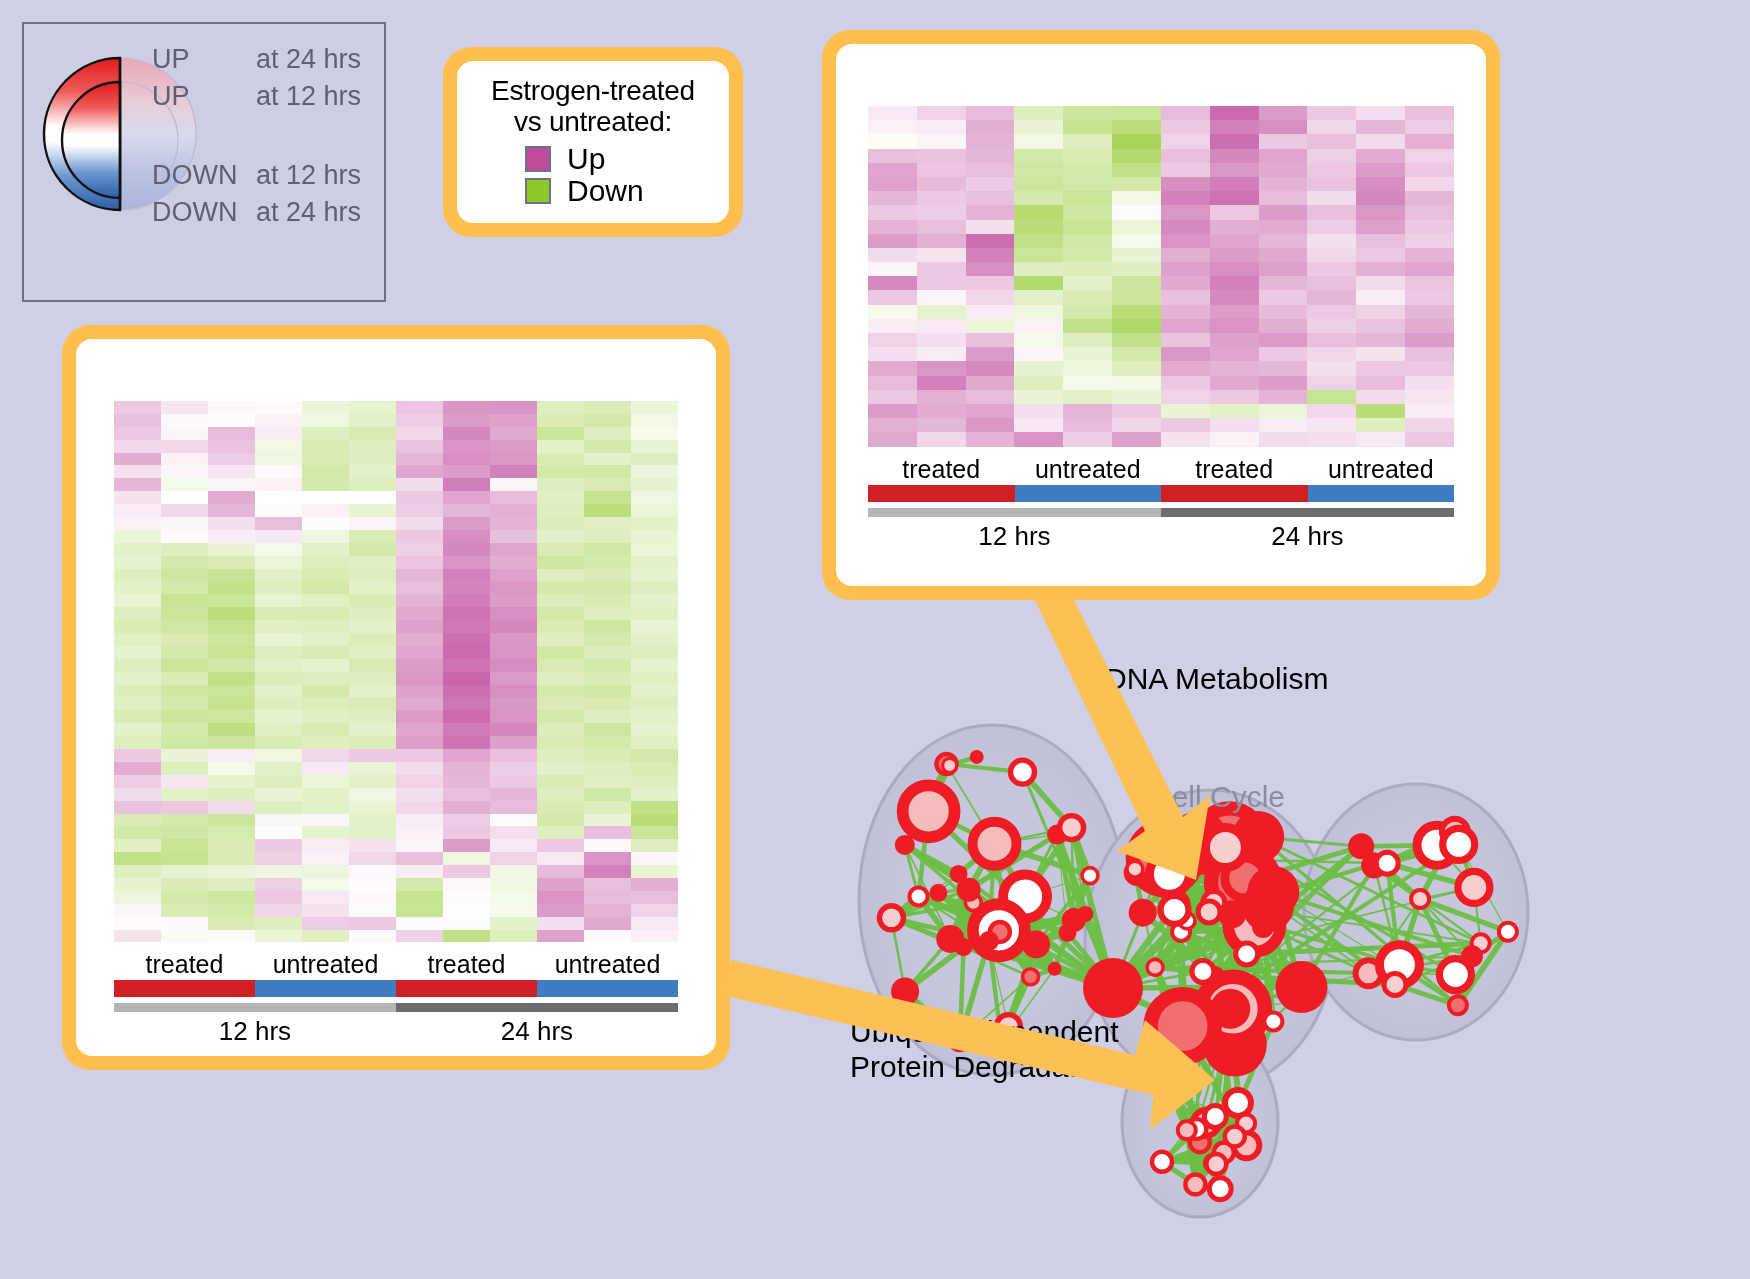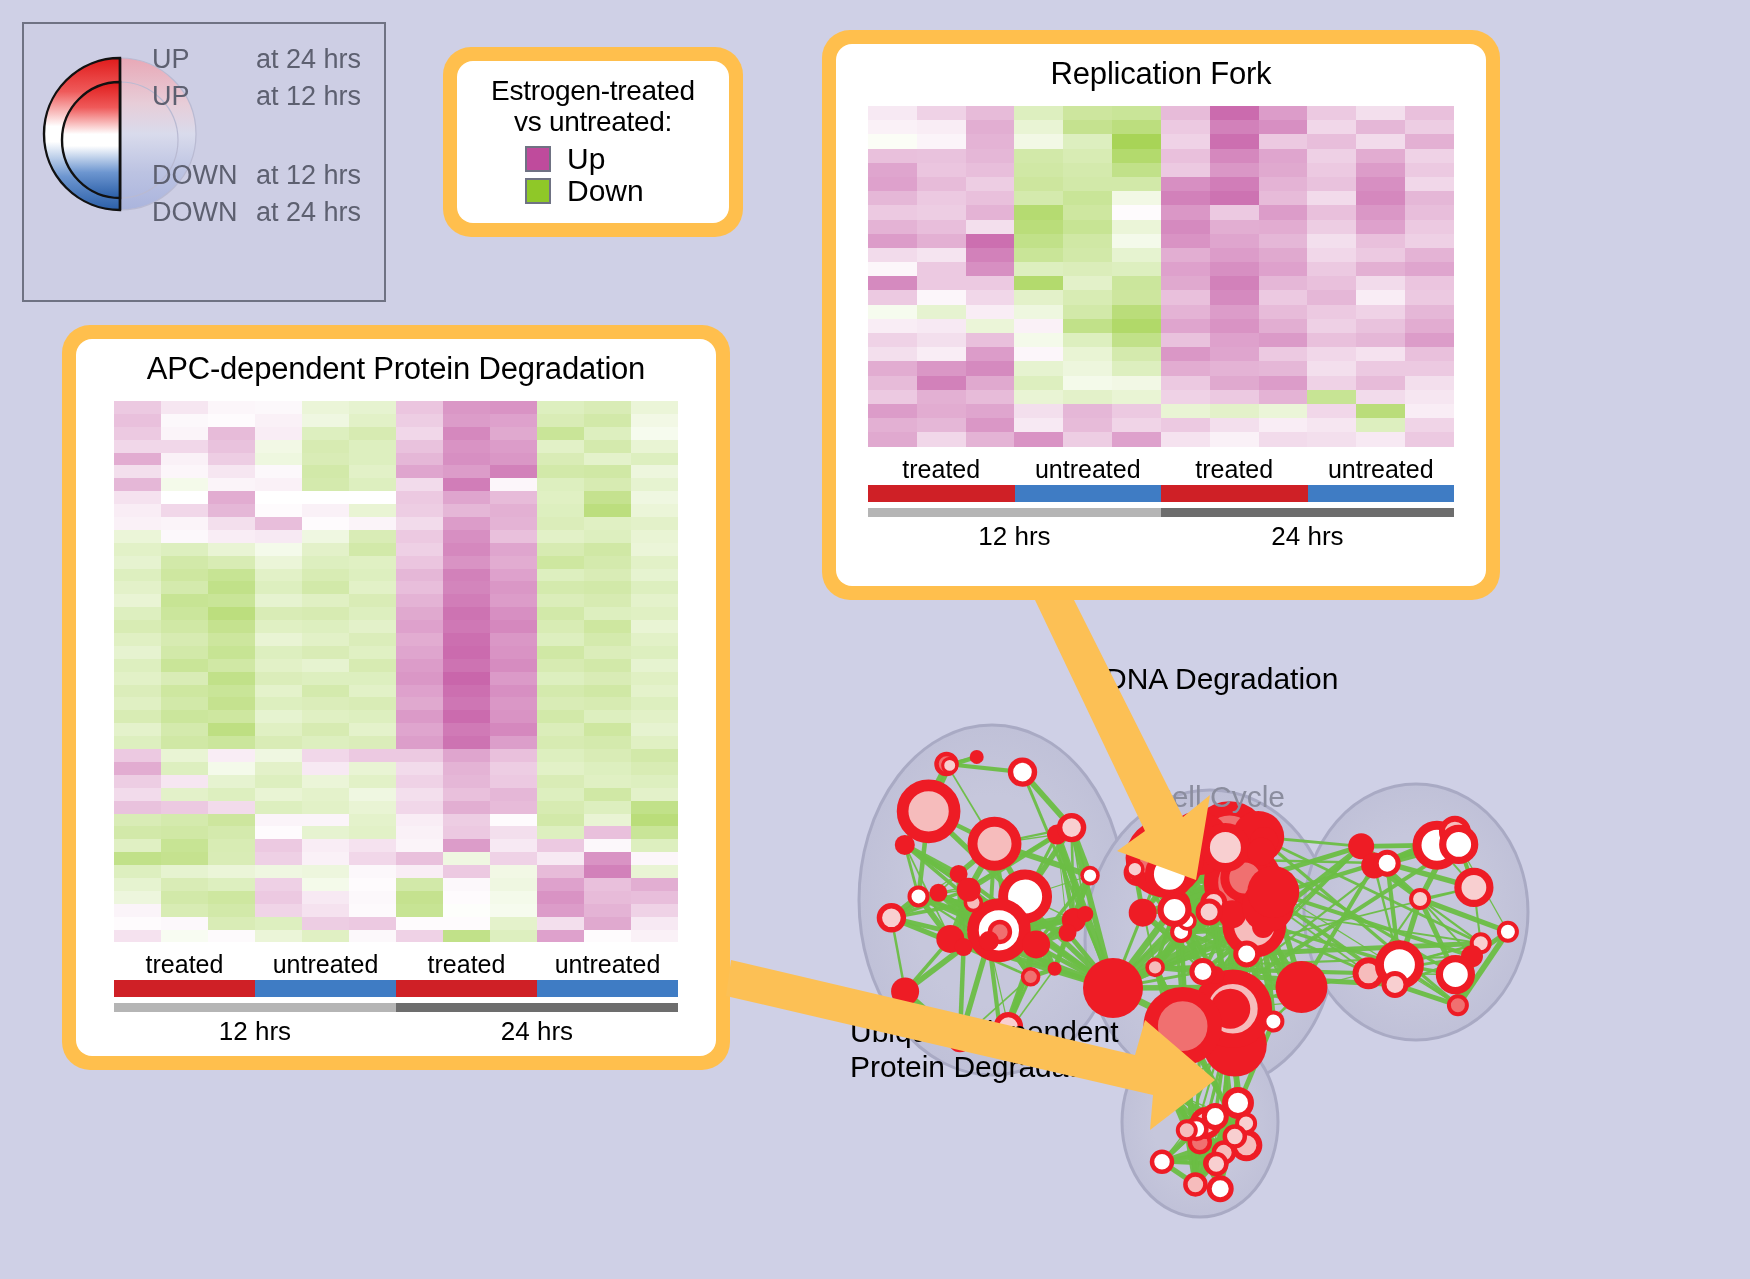"Replication Fork" div.panel-title { html: <div>Replication Fork</div> -> none }
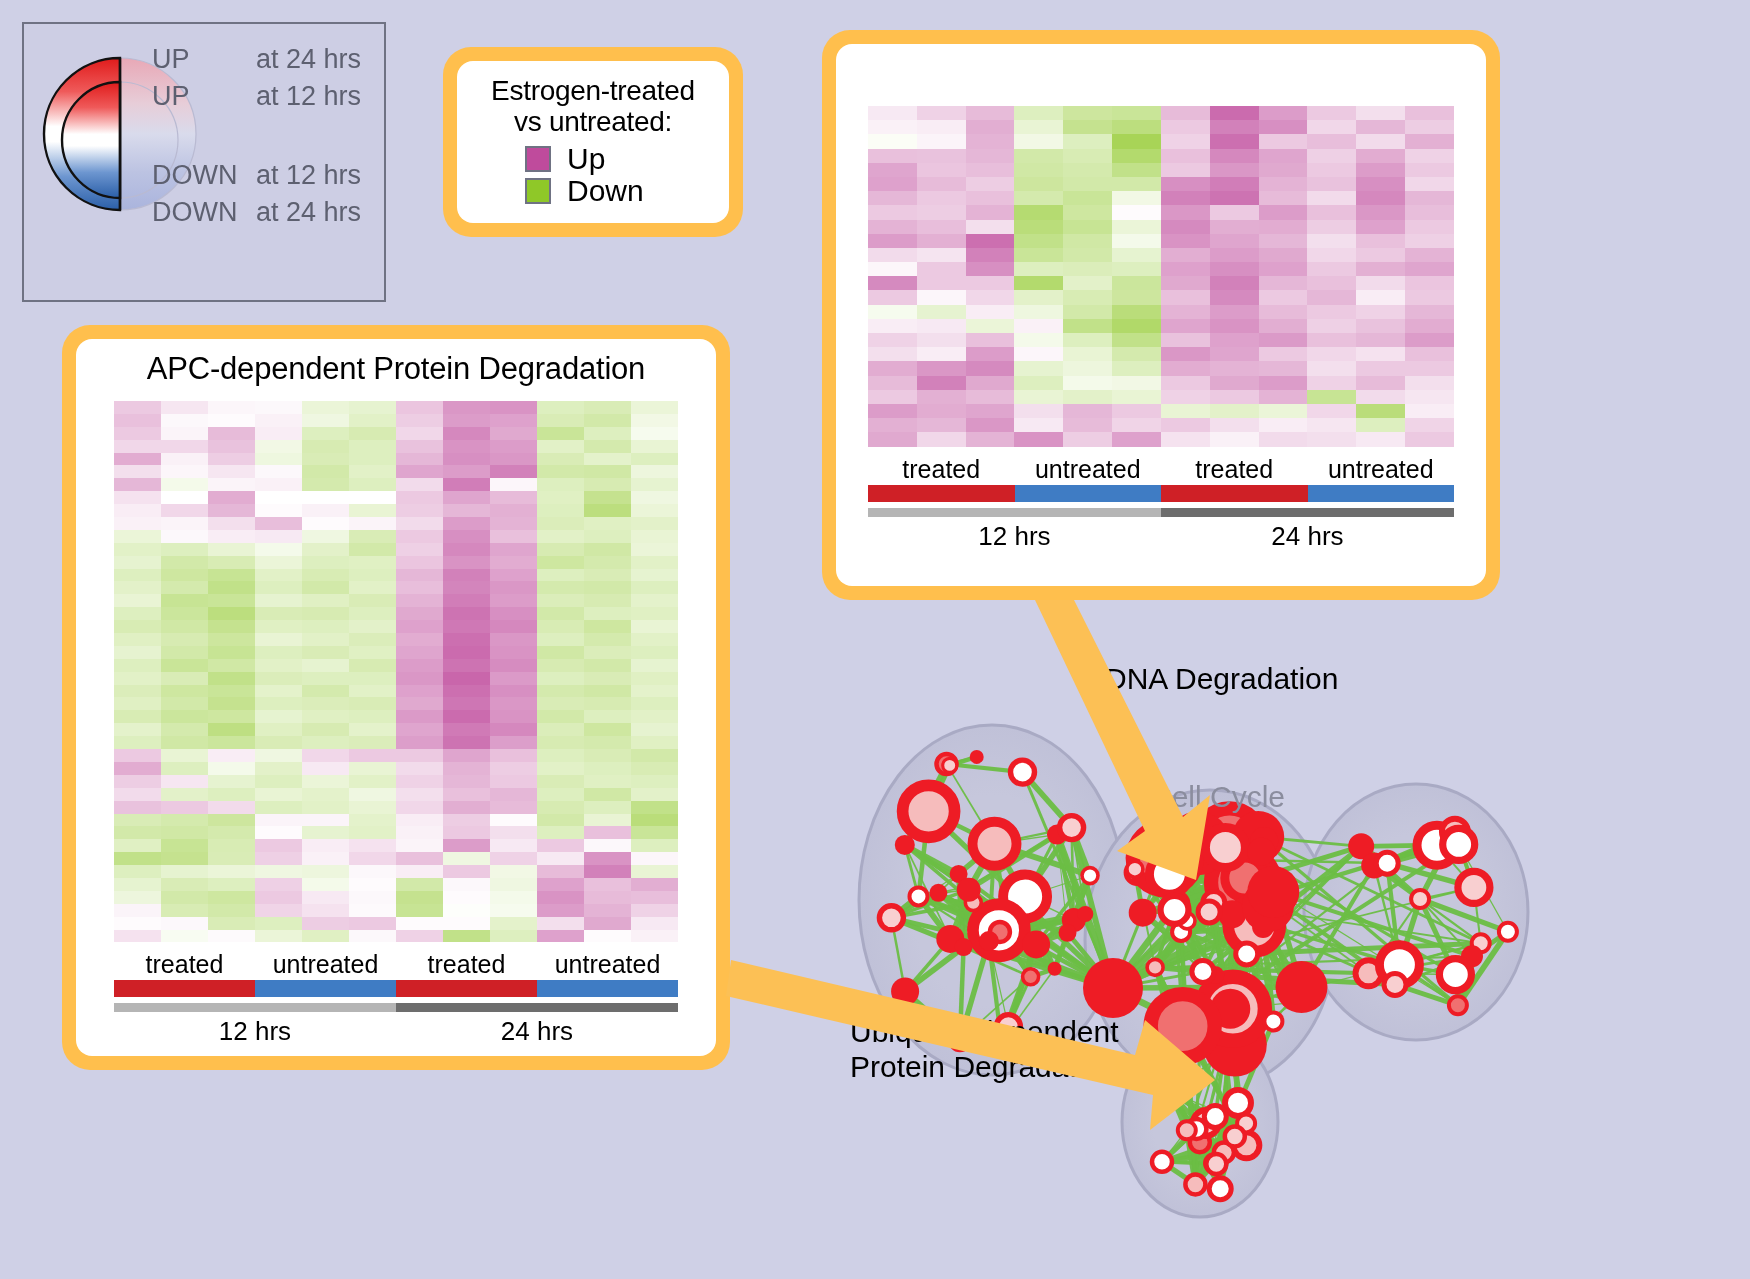"APC-dependent Protein Degradation" div.panel-title { html: <div>APC-dependent Protein Degradation</div> -> none }
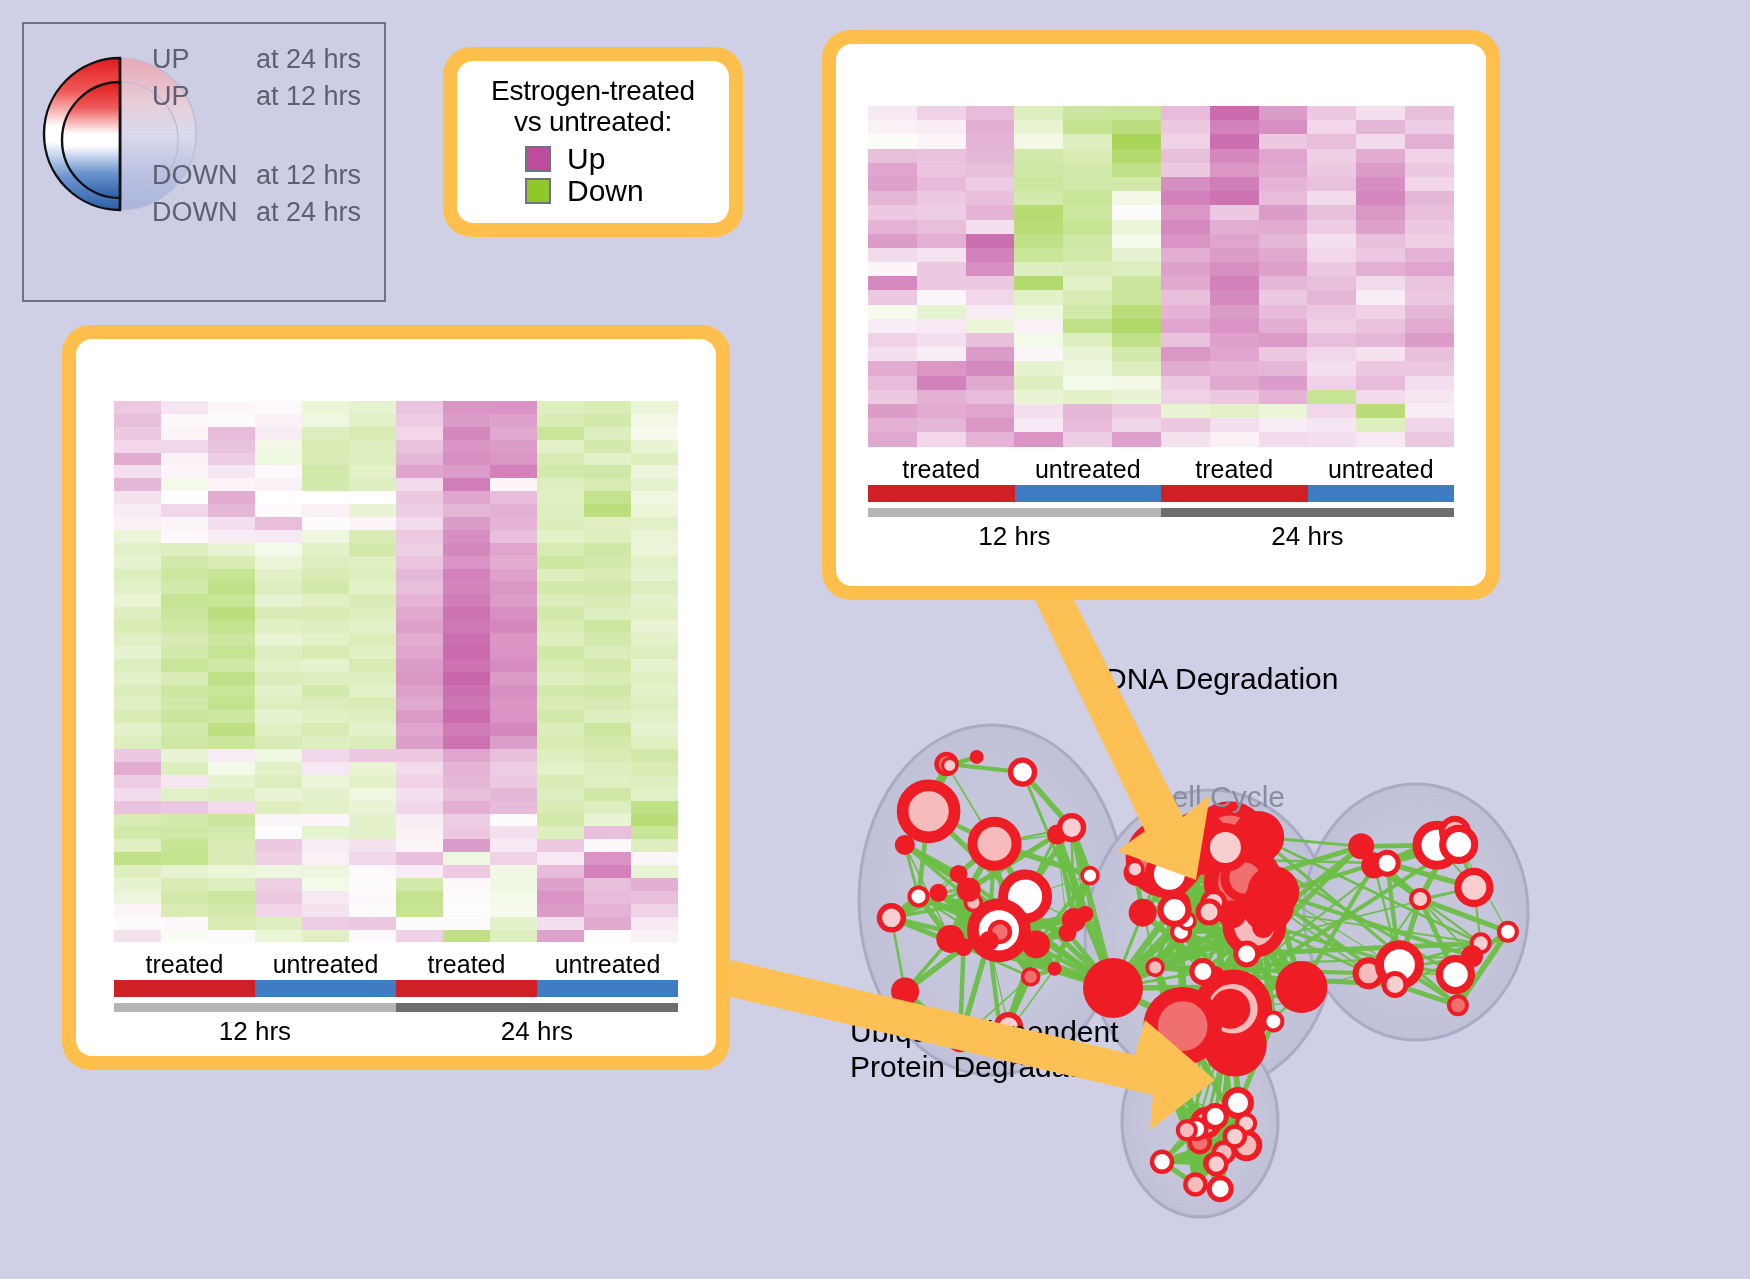"DNA Degradation" div.net-label { text: Degradation -> Metabolism }
